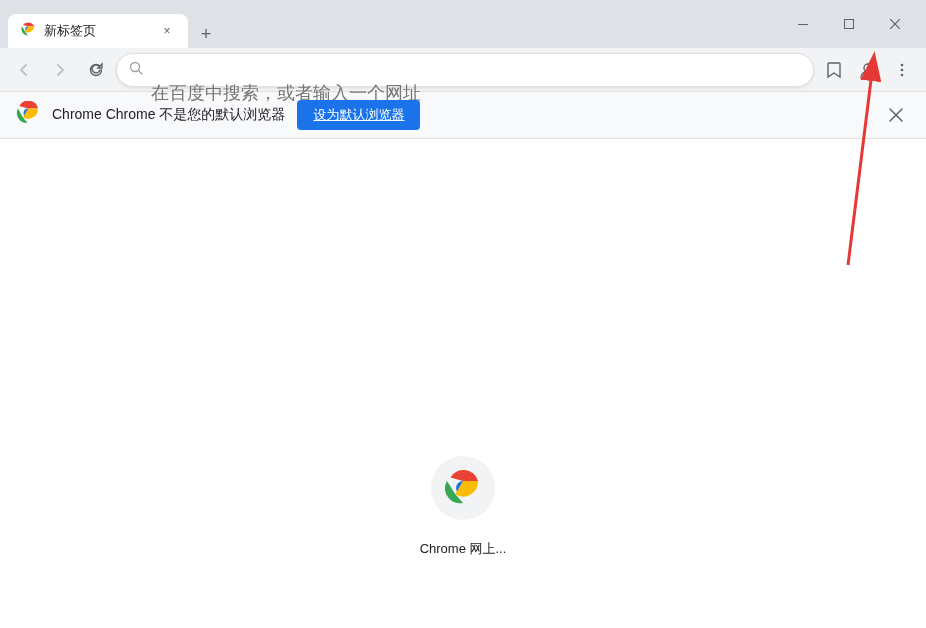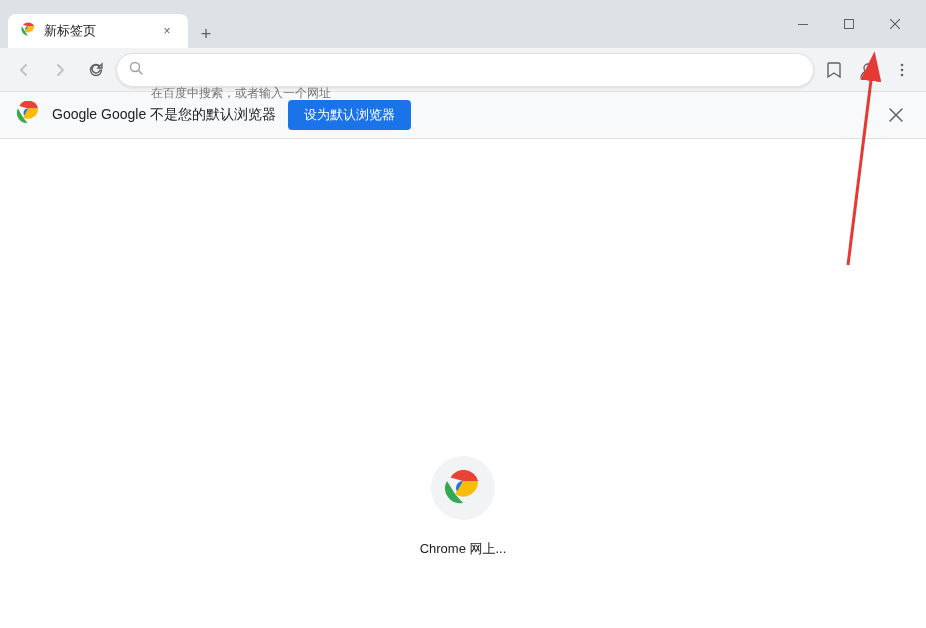"在百度中搜索，或者输入一个网址" .address-input { font-size: 12px -> 18px }
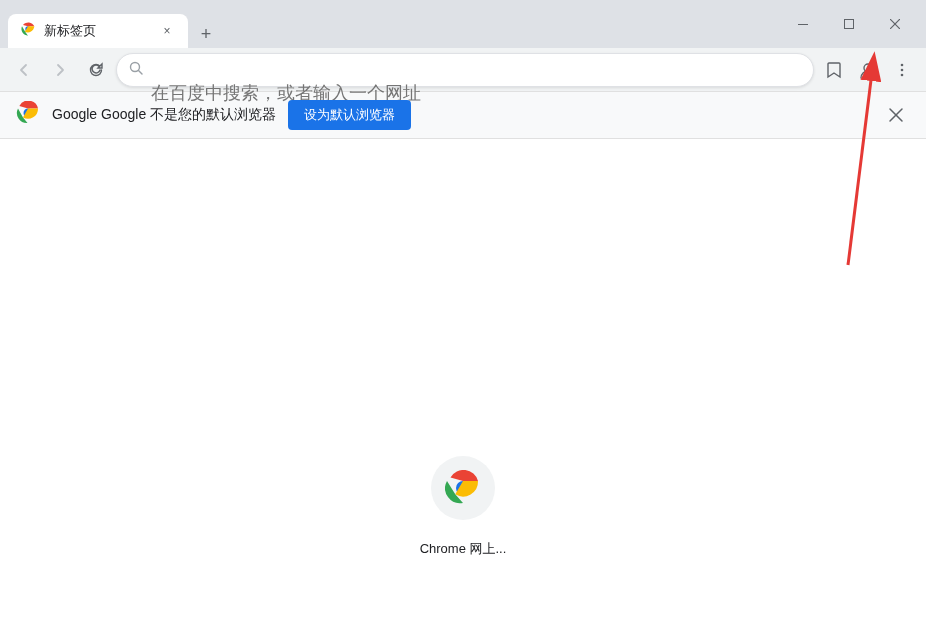"Google Google 不是您的默认浏览器" span.notification-text { text: Google Google -> Chrome Chrome }
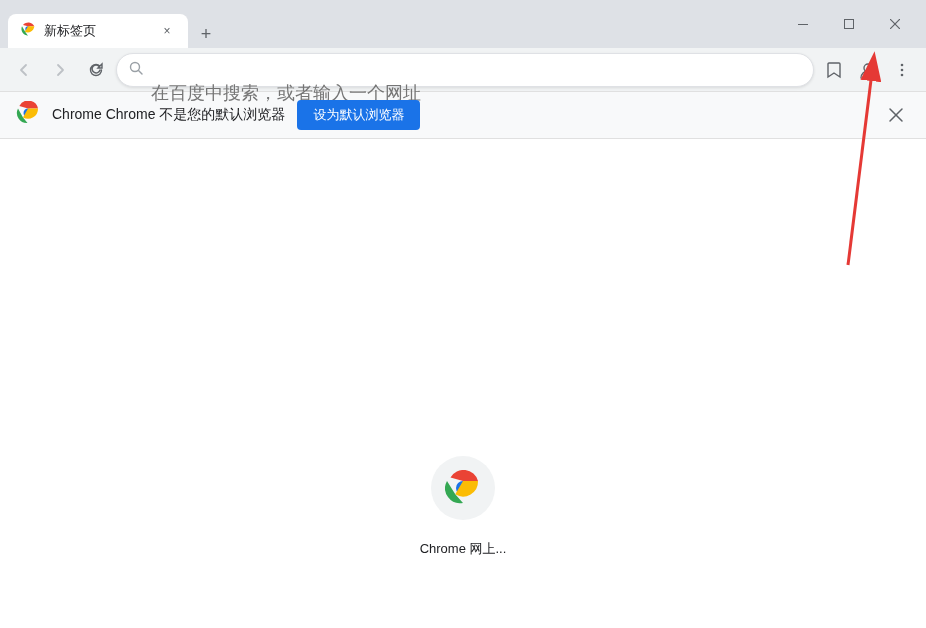"设为默认浏览器" .set-default-btn { text-decoration: none -> underline }
